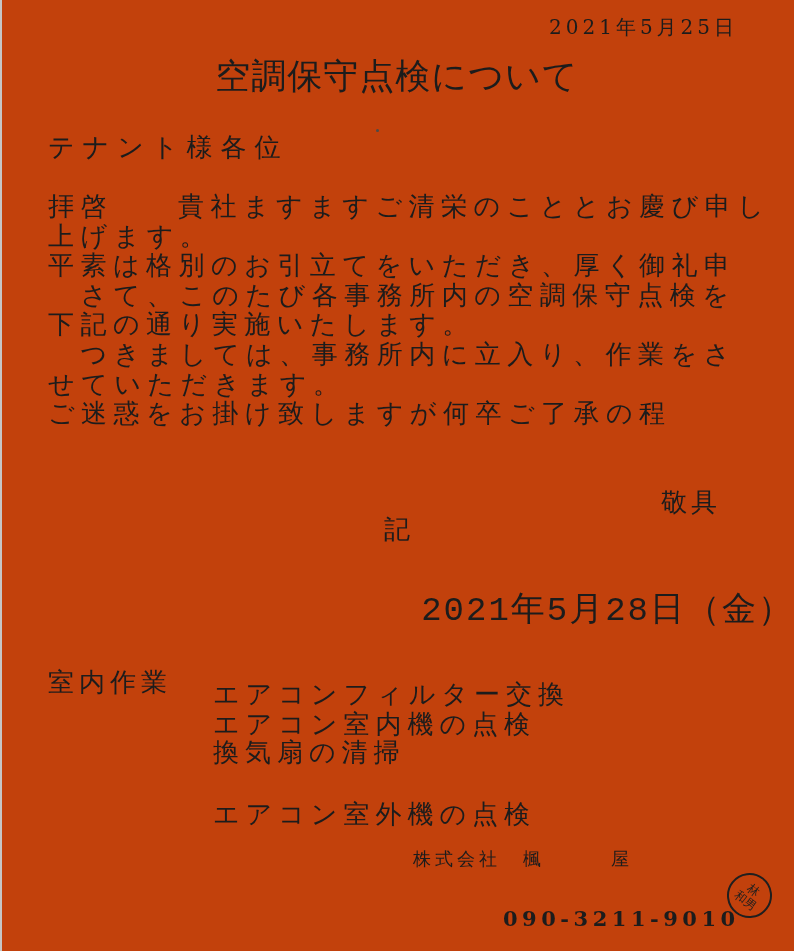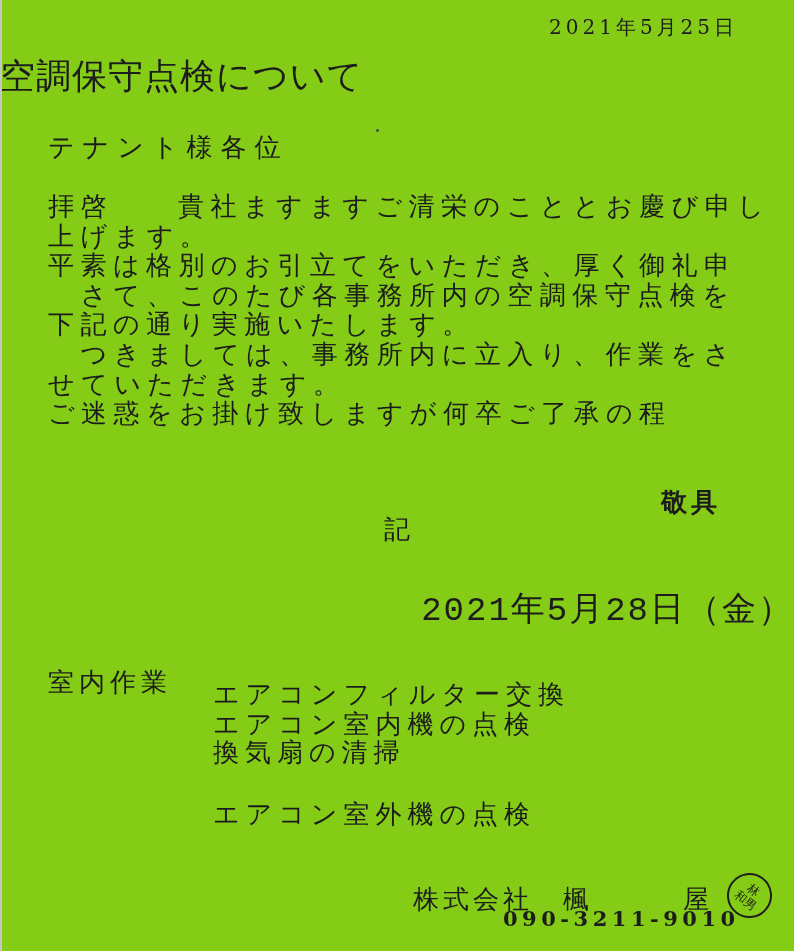"2021年5月25日" .page { background: #84cc16 -> #c2410c }
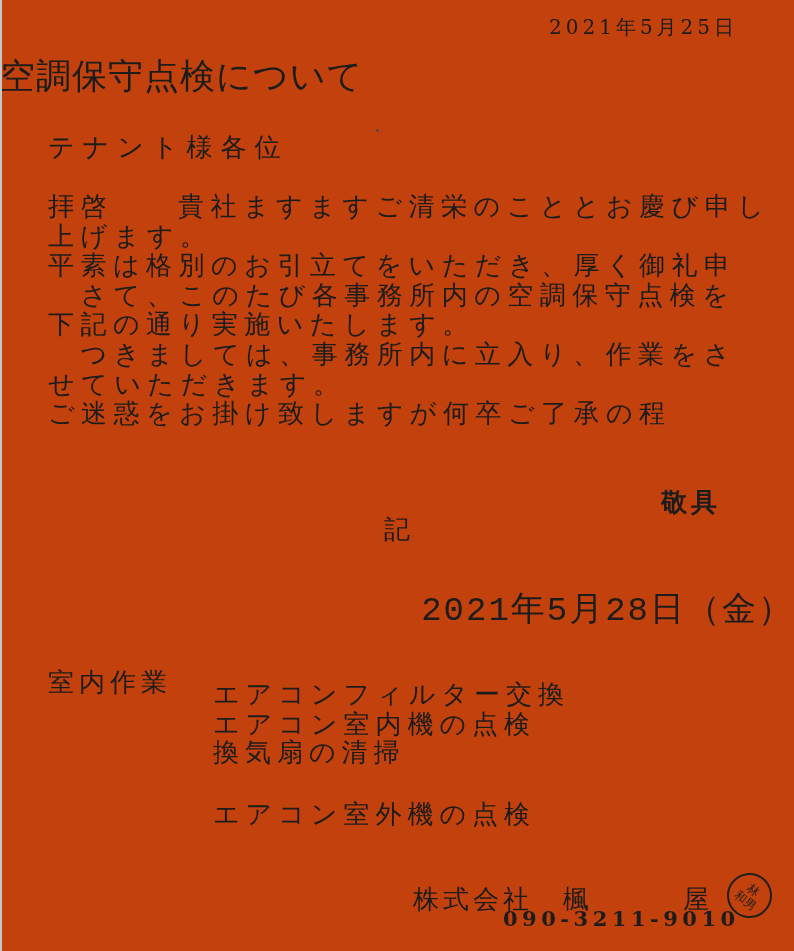"空調保守点検について" .doc-title { text-align: none -> center }
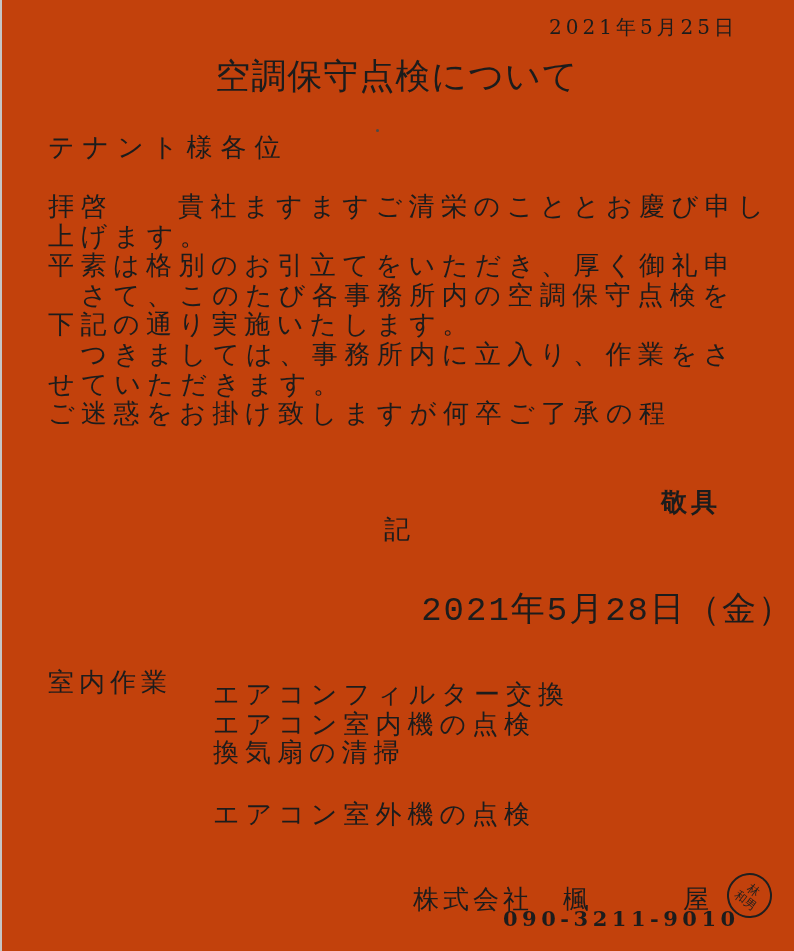"敬具" .closing { font-weight: bold -> none }
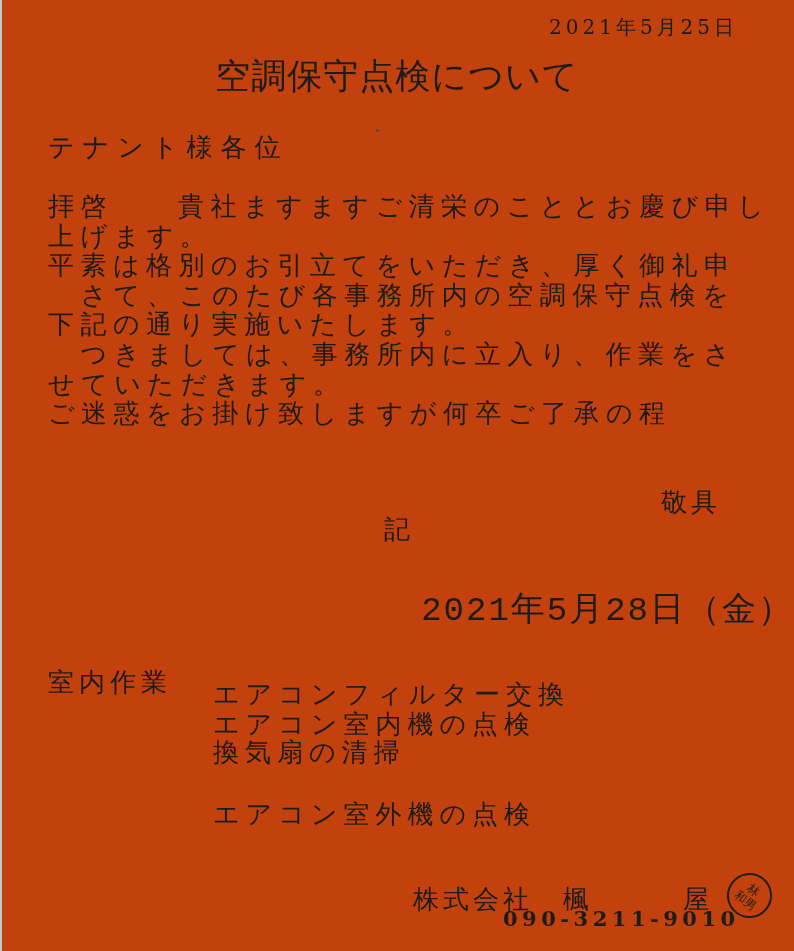"株式会社 楓 屋" .sig-company { font-size: 26px -> 18px; margin-top: 40px -> none }
